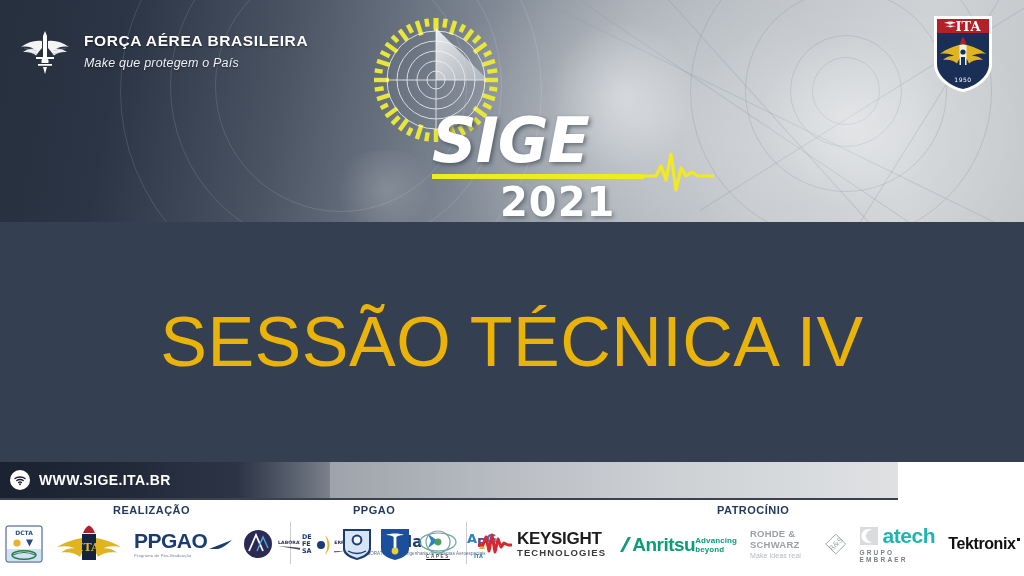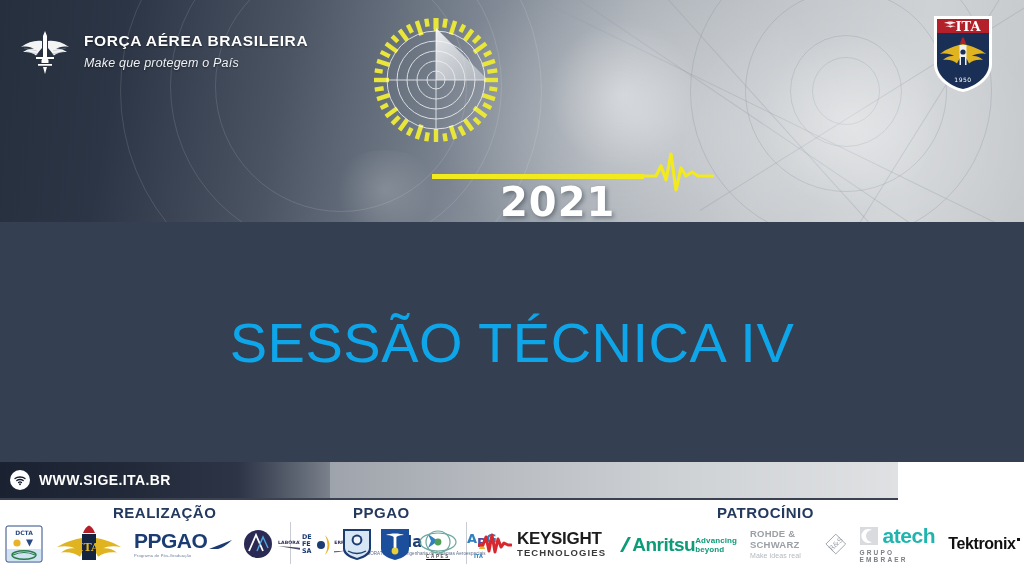"SIGE" div.sige-word { html: none -> <div>SIGE</div> }
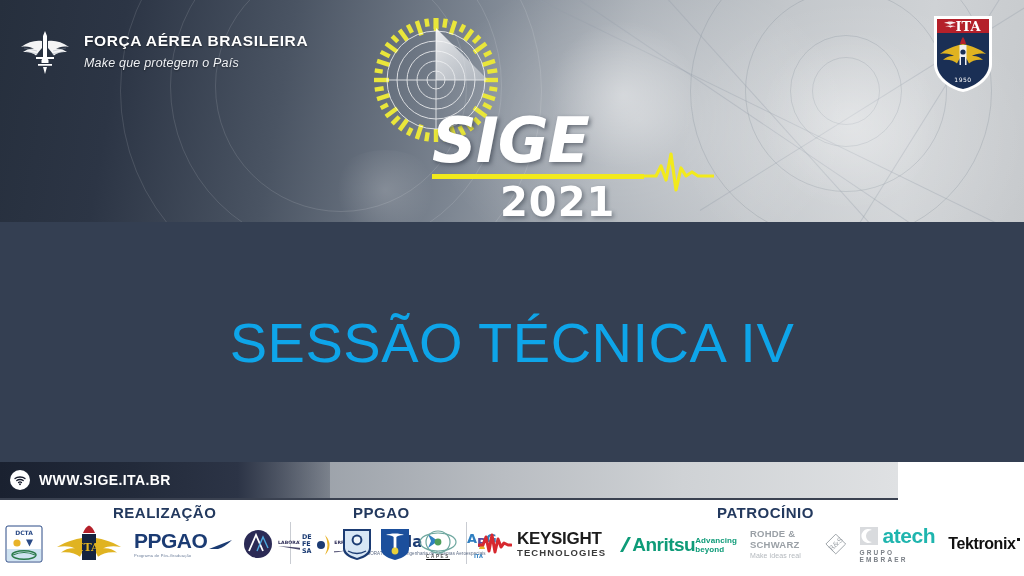"SESSÃO TÉCNICA IV" .main-title { color: #0ea5e9 -> #eab308; font-size: 56px -> 70px }
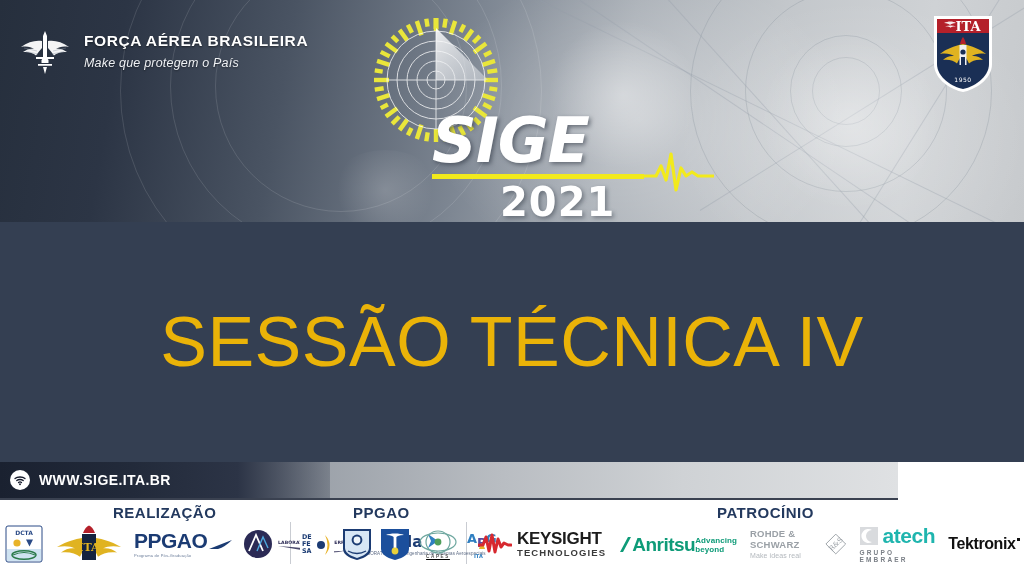"REALIZAÇÃO" .sec-label { font-size: 15px -> 11px }
